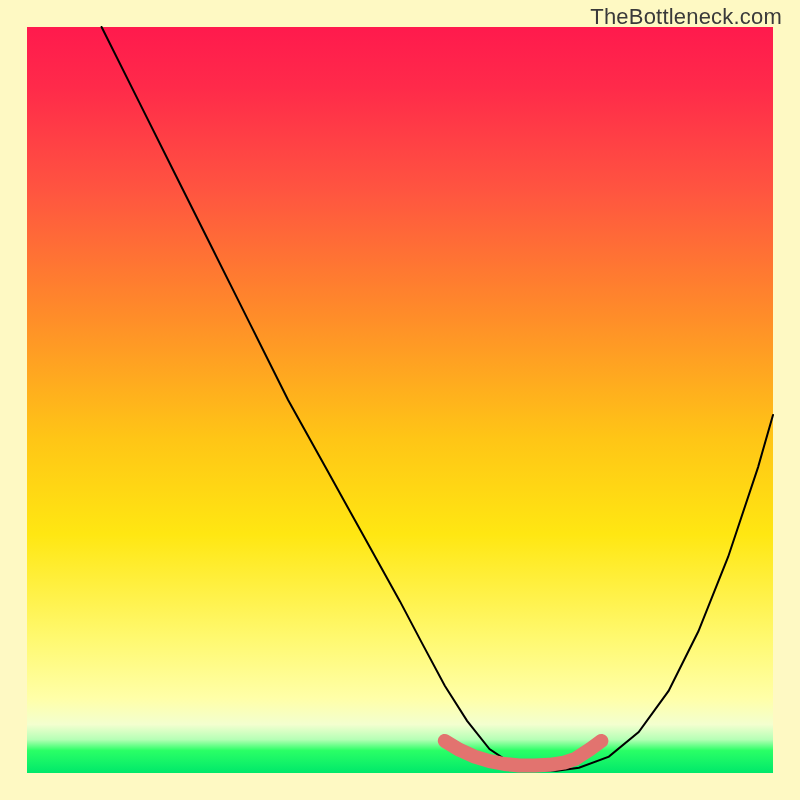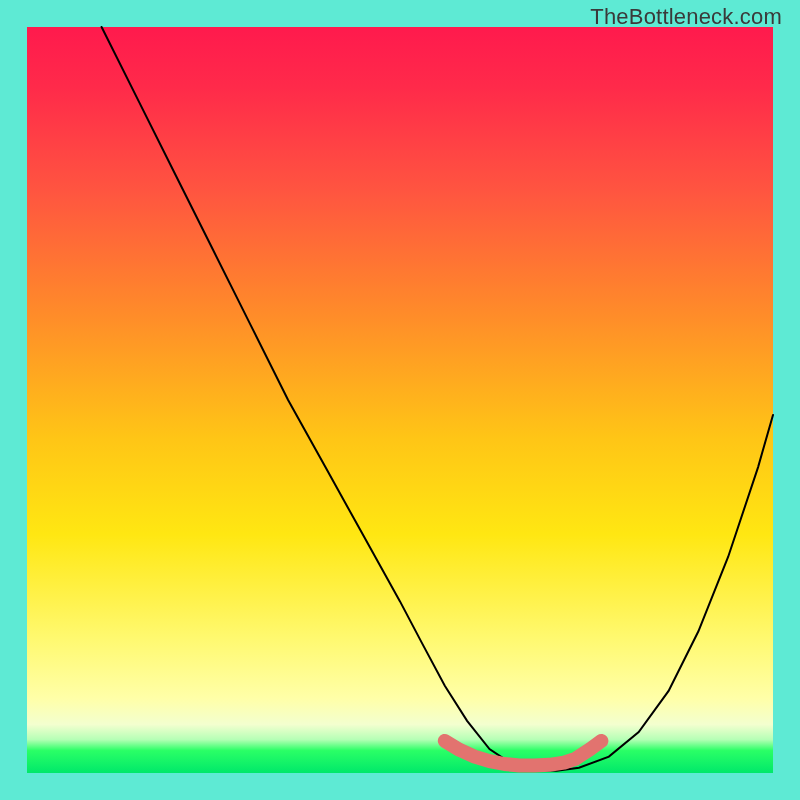"TheBottleneck.com" .frame { background: #5eead4 -> #fef9c3 }
